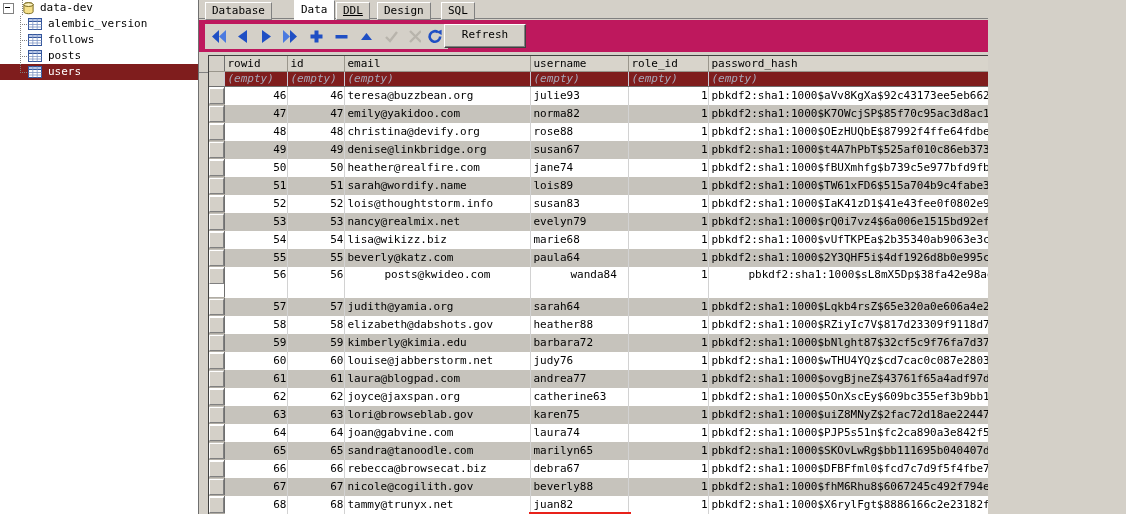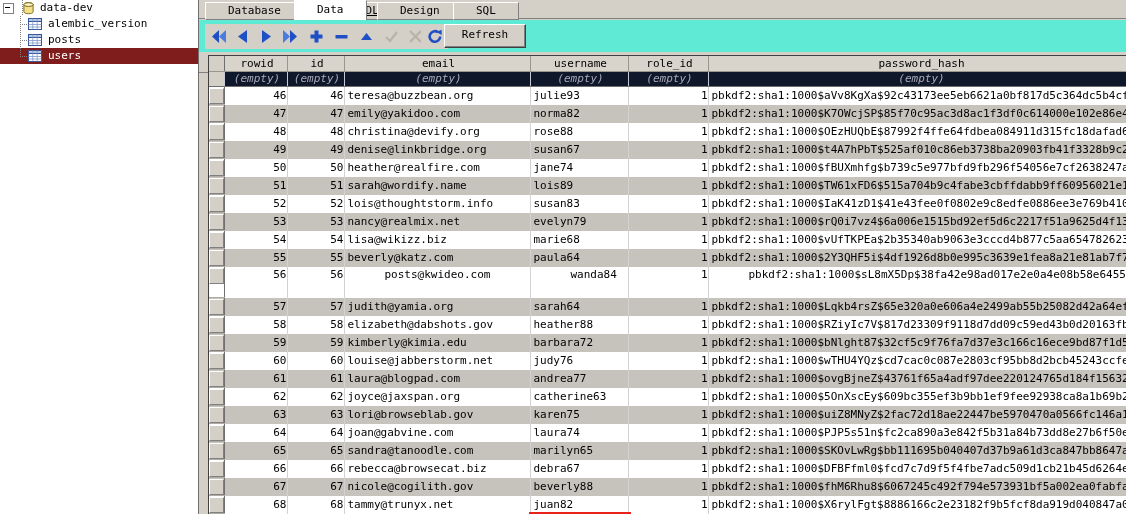"data-dev" #app { width: 1126px -> 988px }
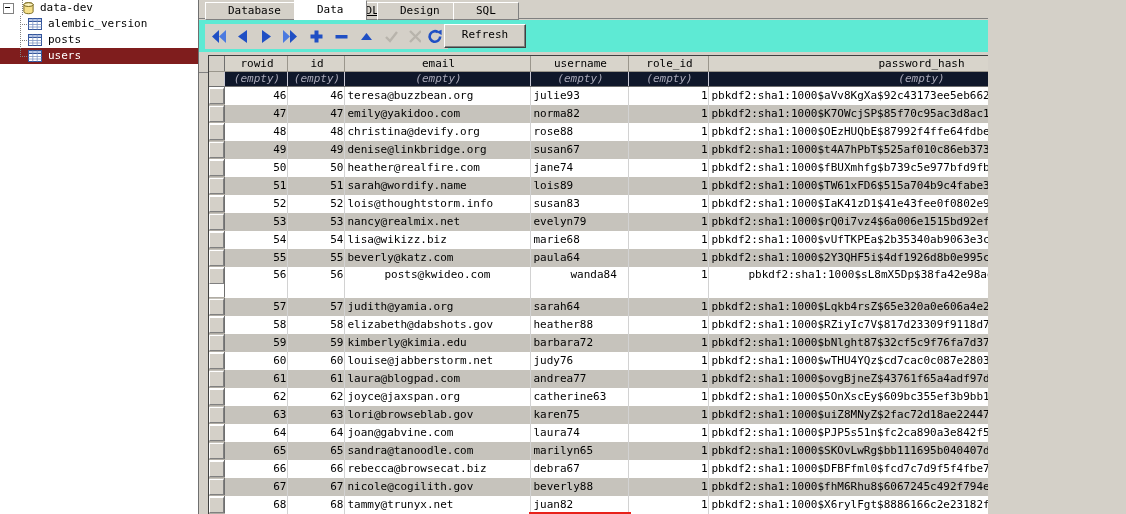"Database" .tab { padding: 0 22px -> 0 6px }
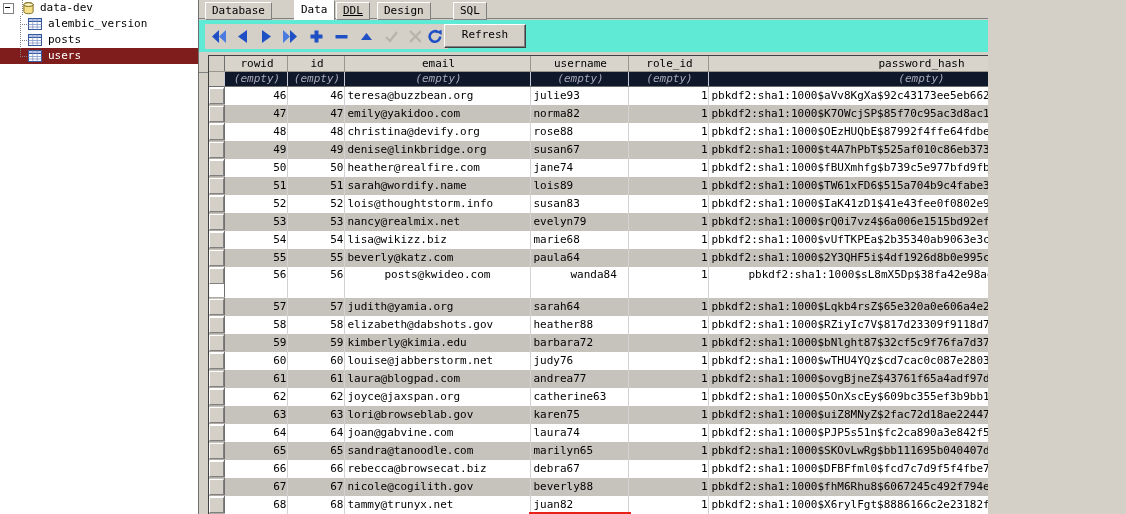"SQL" div.tab { margin-left: 12px -> none }
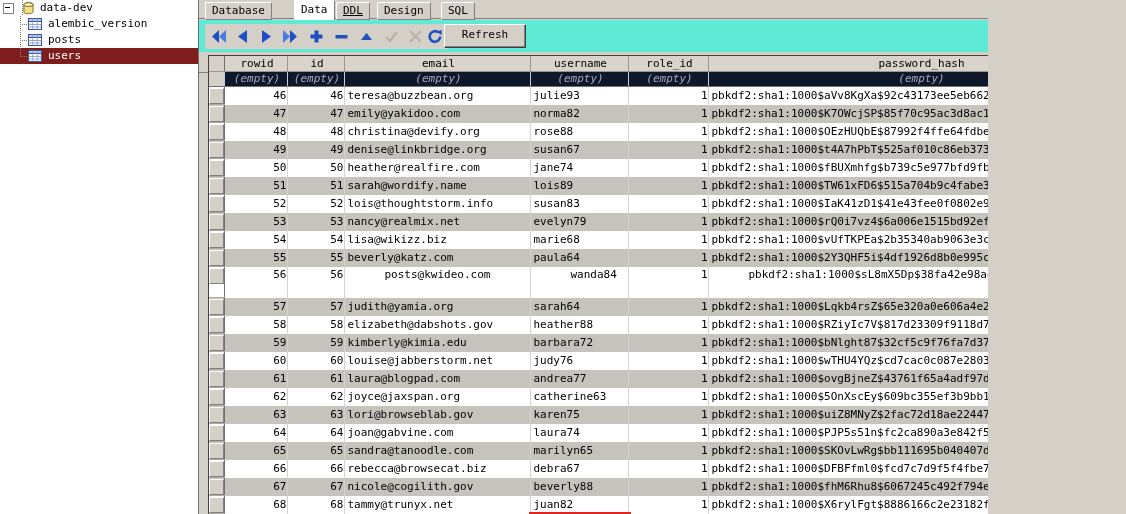"follows" div.tree-row { html: none -> <div> <span></span> <span></span> <span><svg> <rect></rect> <rect></rect> <path></path> </svg></span> <span>follows</span> </div> }
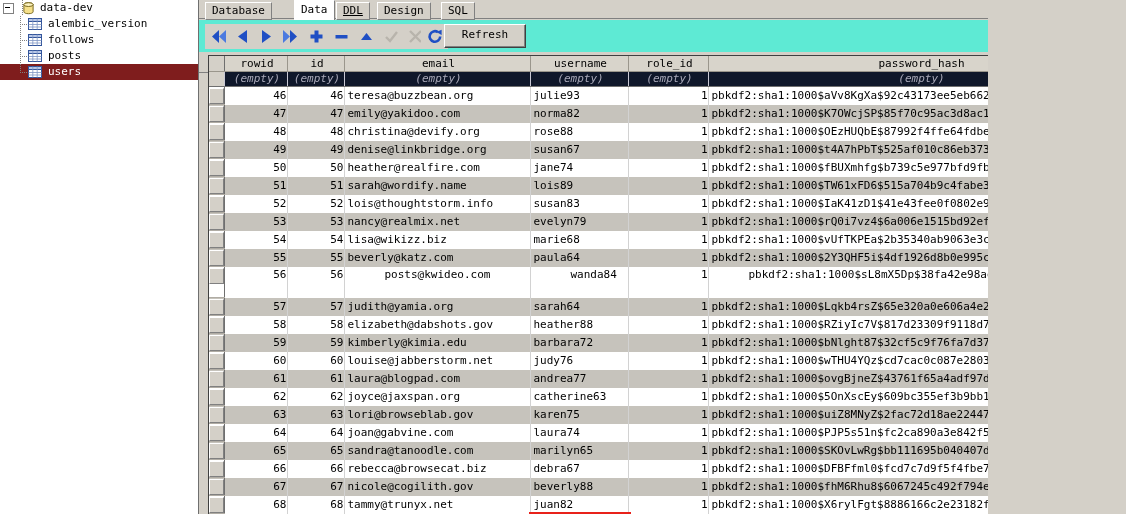"Refresh" #toolbar { background: #5eead4 -> #be185d }
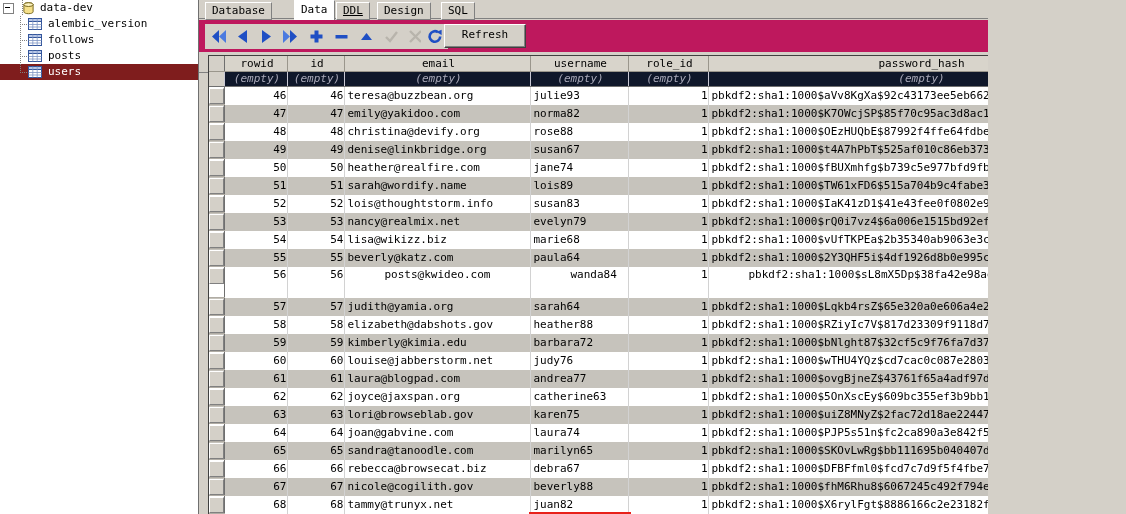"rowid" #grid thead th { text-align: center -> left }
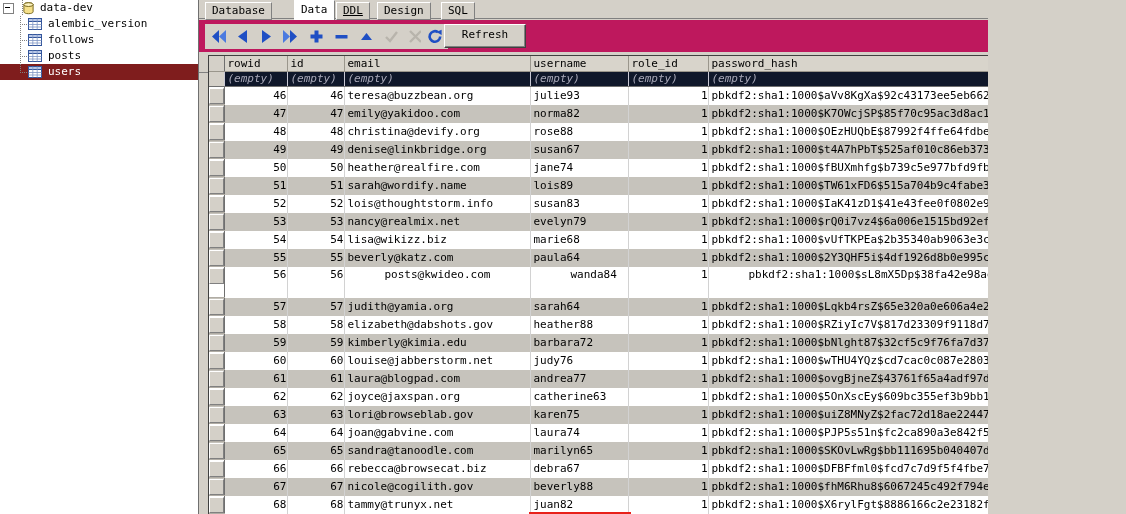"(empty)" #grid thead tr.filter th { background: #0f172a -> #7f1d1d }
